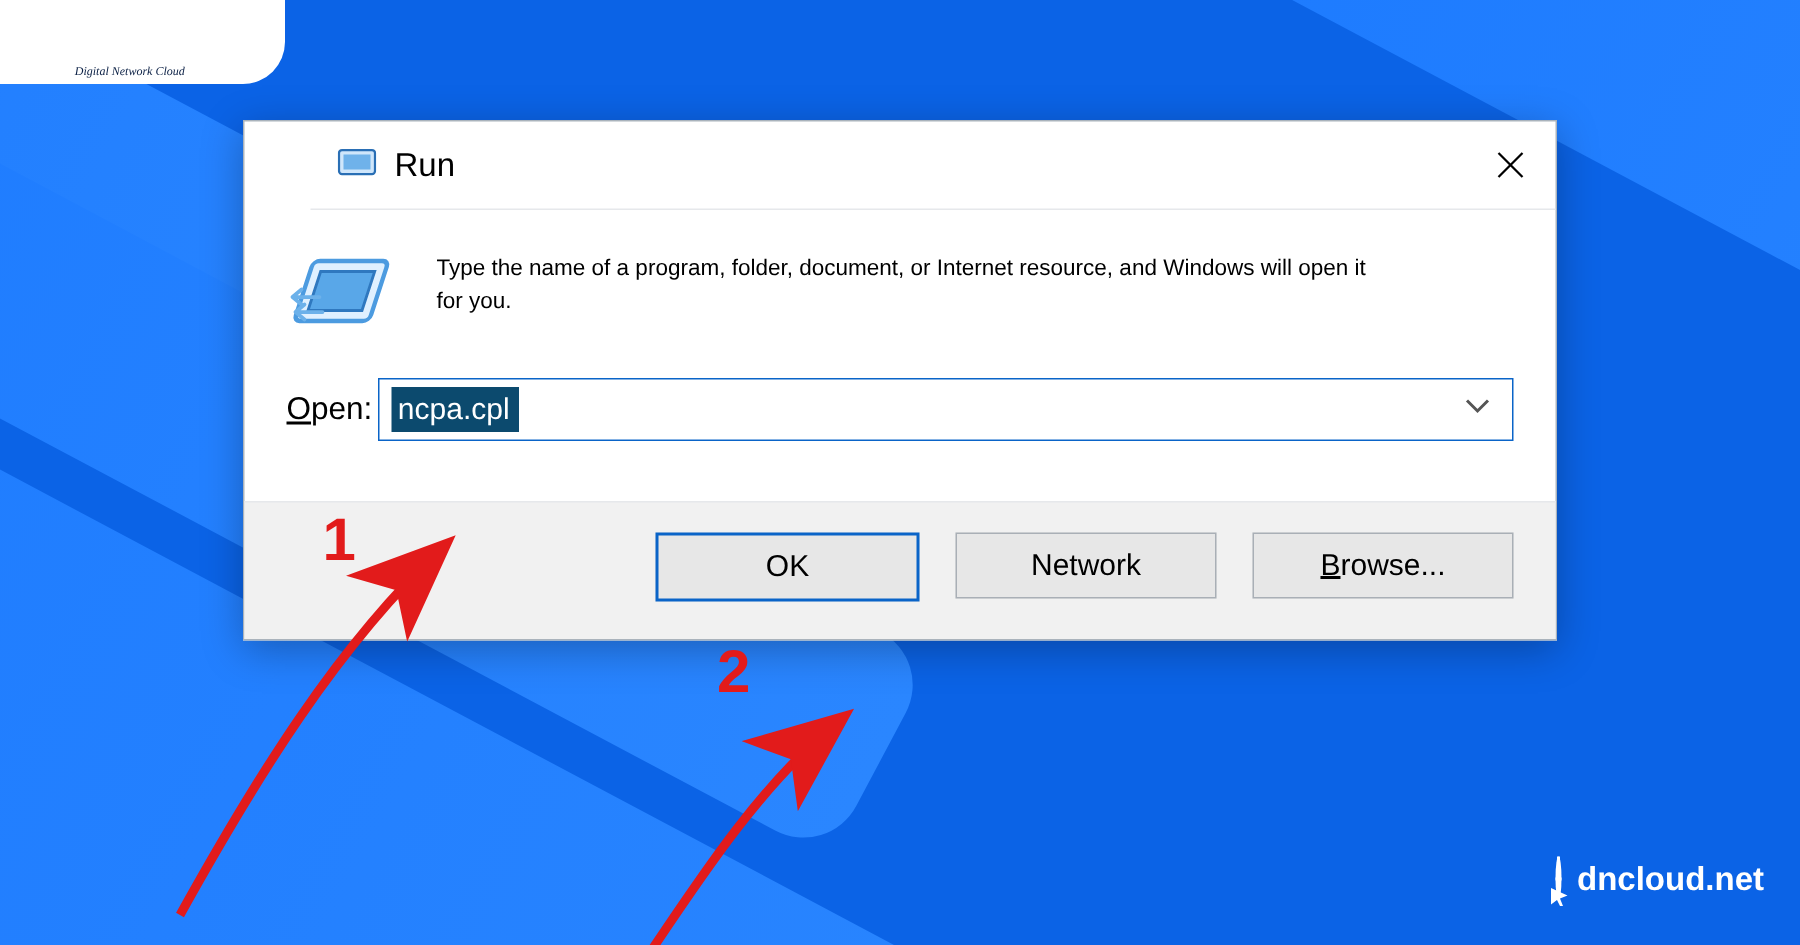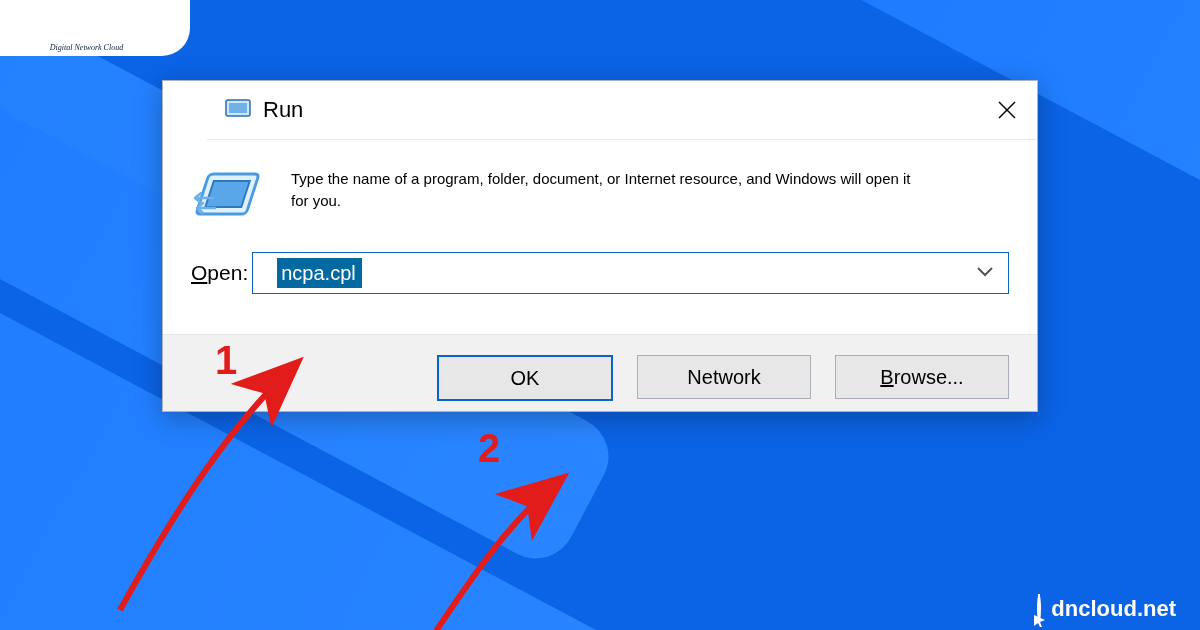"ncpa.cpl" .combo-input { background: #0369a1 -> #0c4a6e; margin-left: 16px -> none }
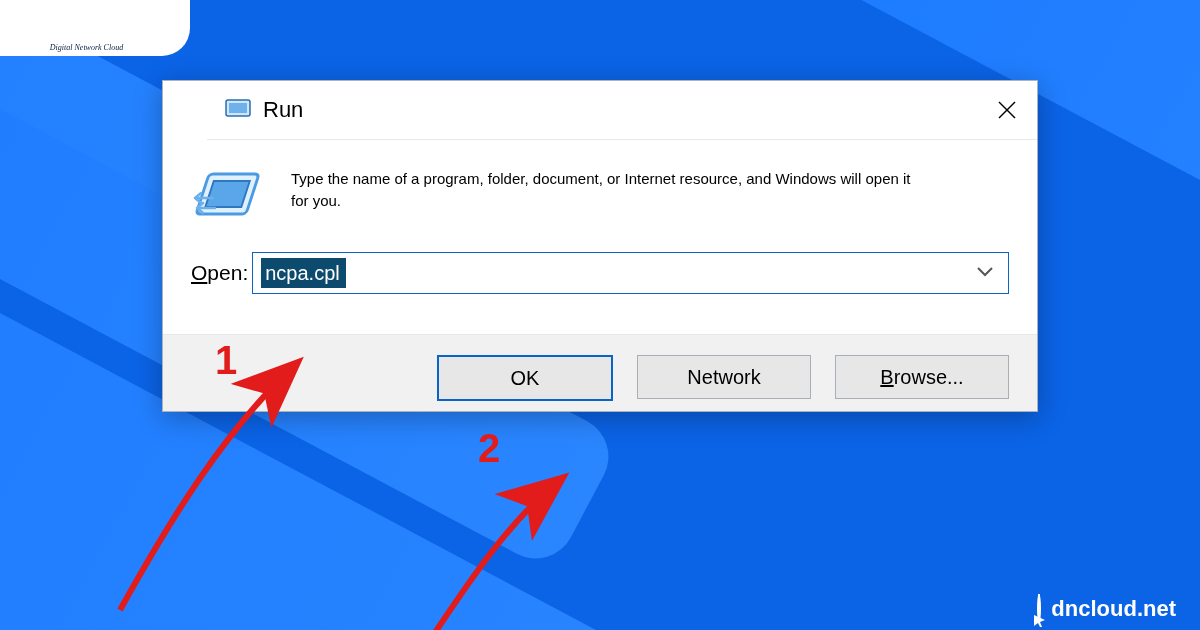"OK" .footer { padding: 20px 28px 10px -> 20px 28px 25px }
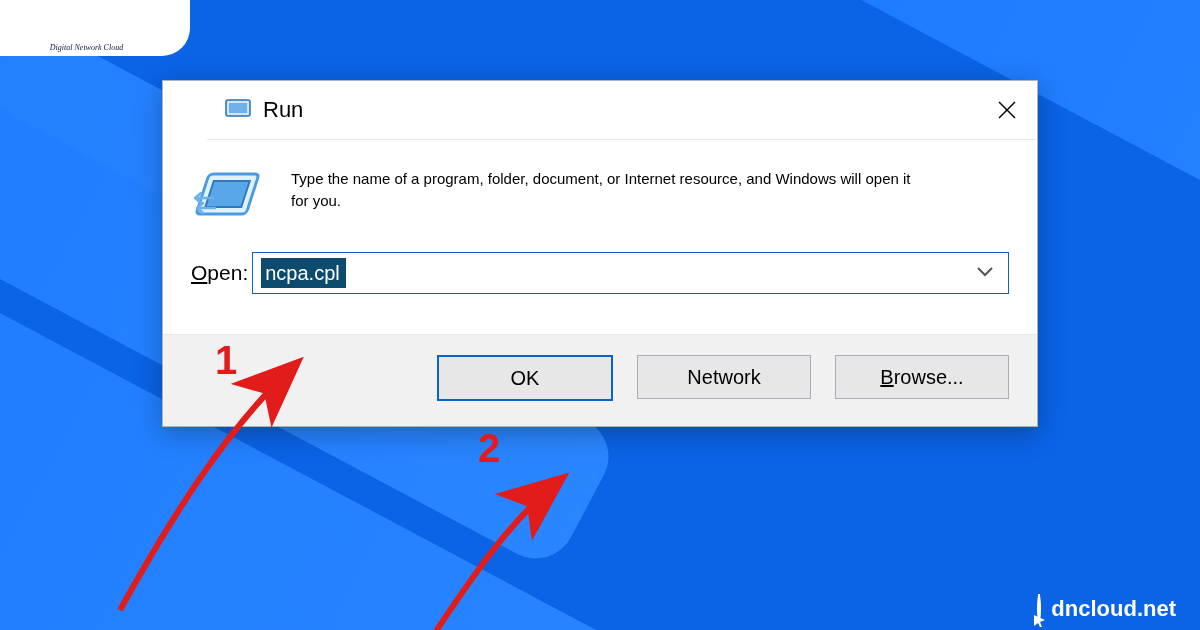"dncloud.net" .site { bottom: 8px -> 31px }
